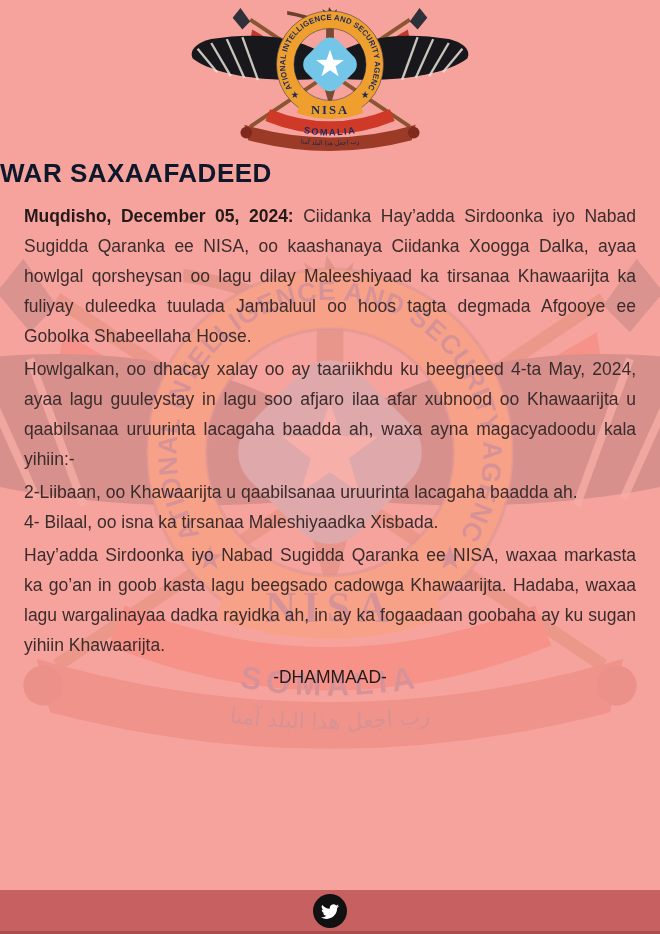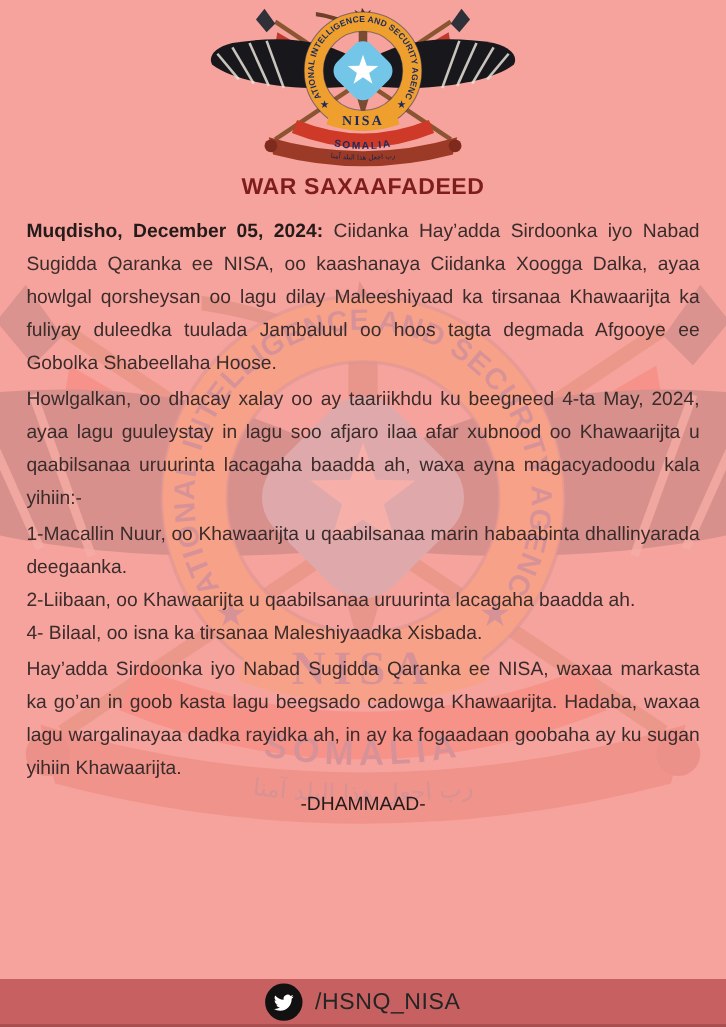"WAR SAXAAFADEED" .title { color: #7f1d1d -> #0f172a; font-size: 21px -> 26px; text-align: center -> left }
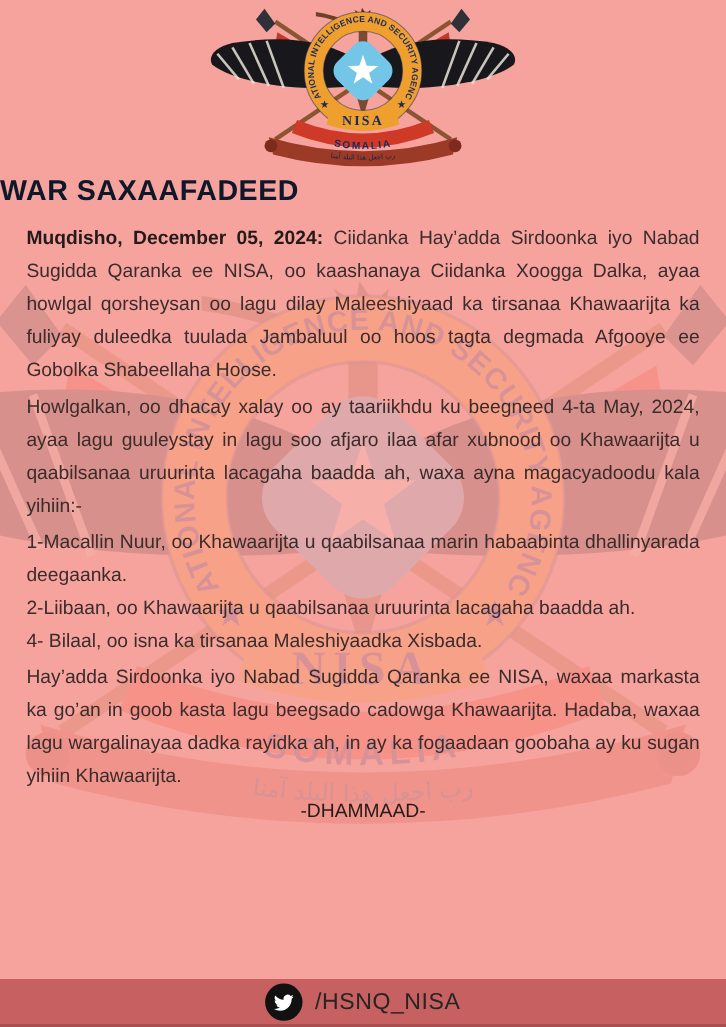"1-Macallin Nuur, oo Khawaarijta u" p.tight { html: <p>1-Macallin Nuur, oo Khawaarijta u qaabilsanaa marin habaabinta dhallinyarada deegaanka.</p> -> none }
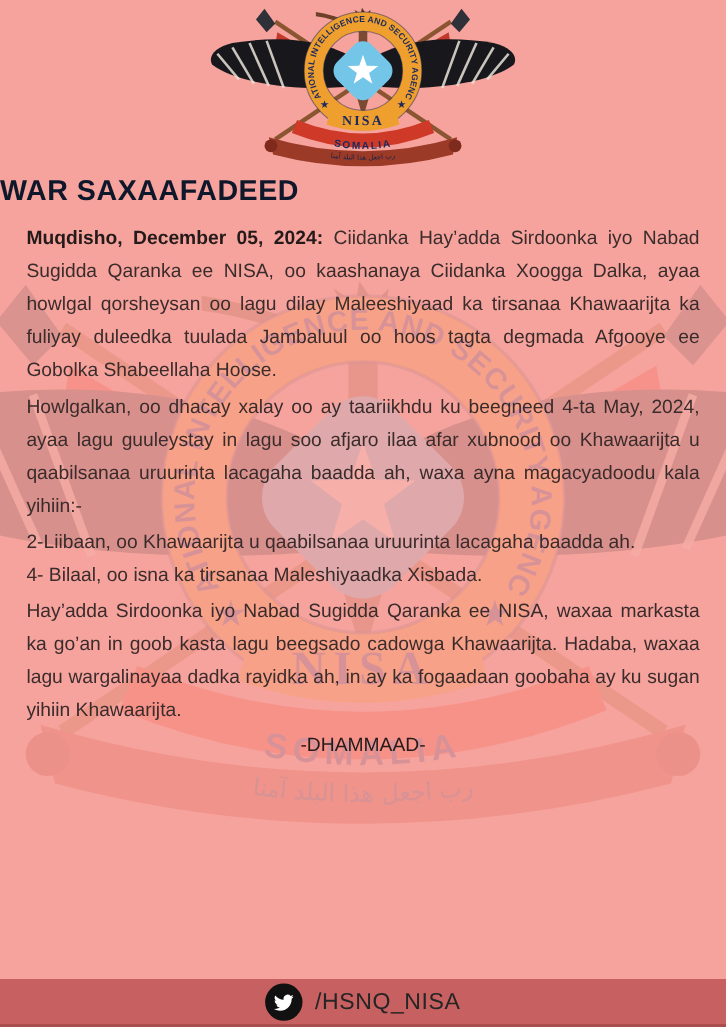"/HSNQ_NISA" span.handle { html: <span>/HSNQ_NISA</span> -> none }
